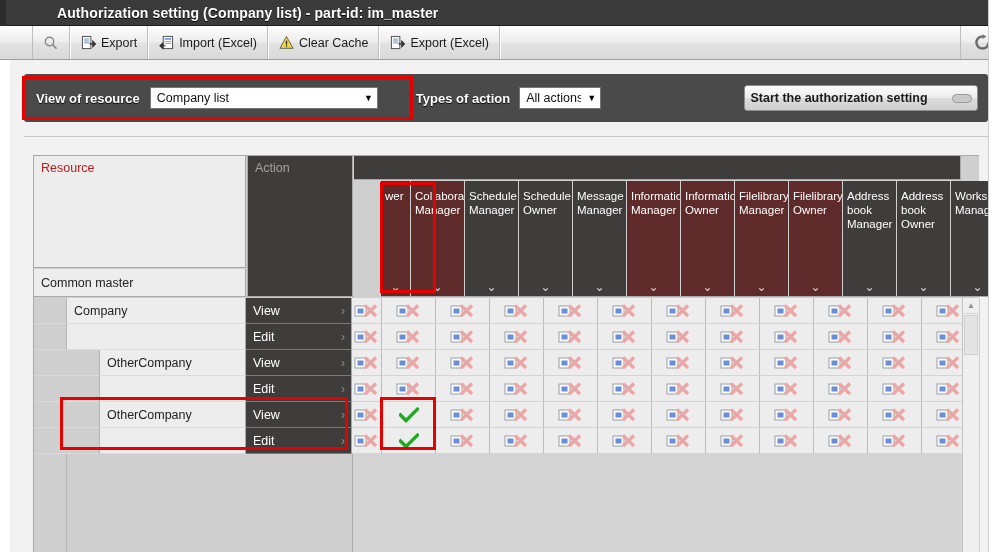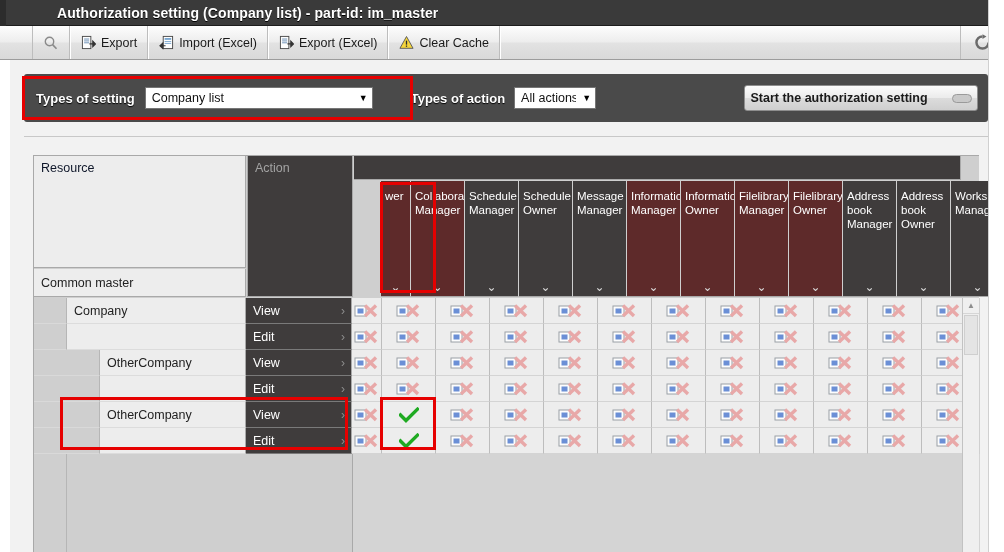"Export (Excel)" div.tb-btn { order: before "Clear Cache" -> after "Clear Cache" }
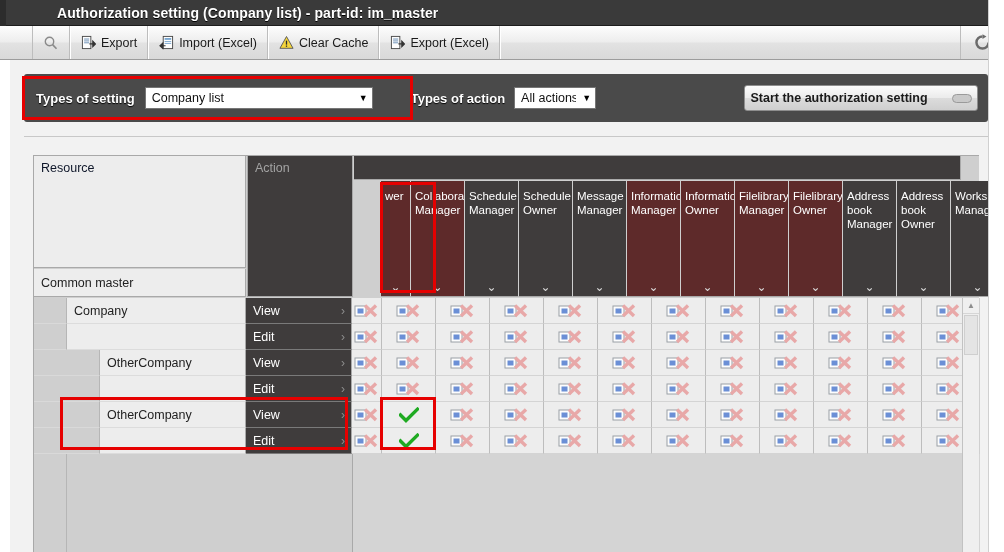"Types of setting" div.fb-label { text: Types of setting -> View of resource }
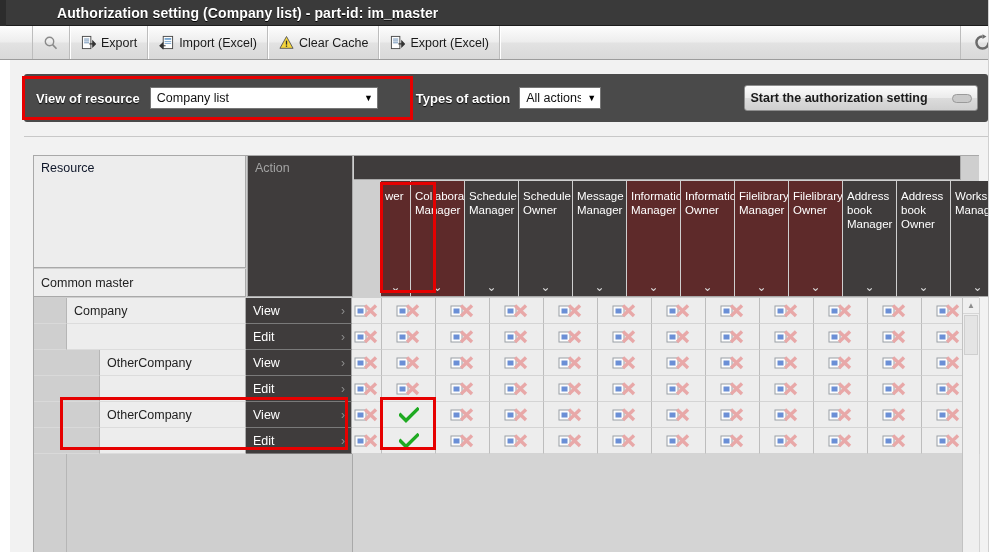"Resource" .hdr-resource { color: #0f172a -> #b91c1c }
